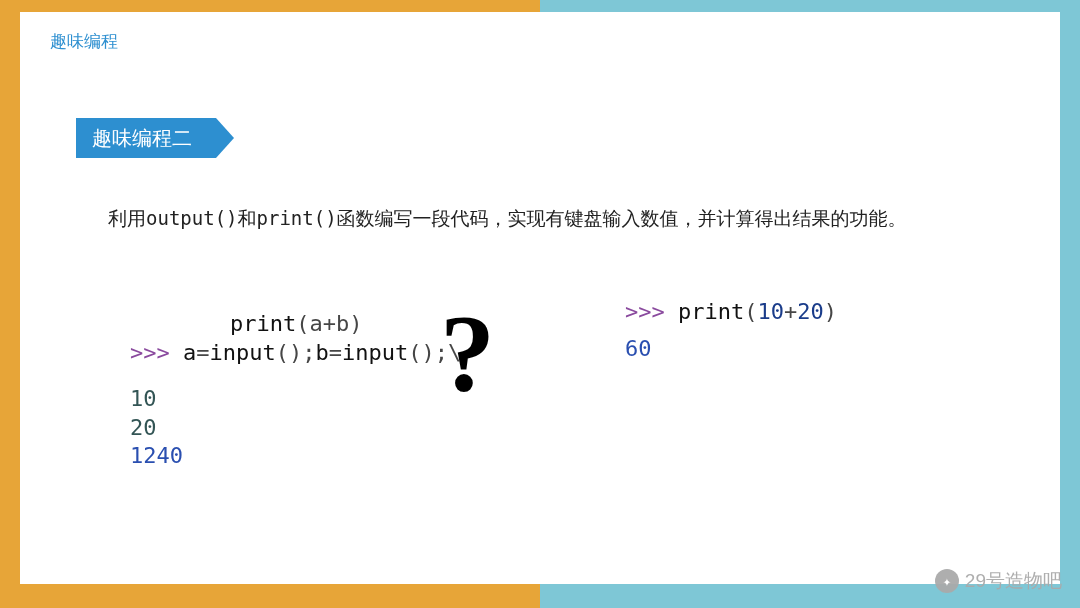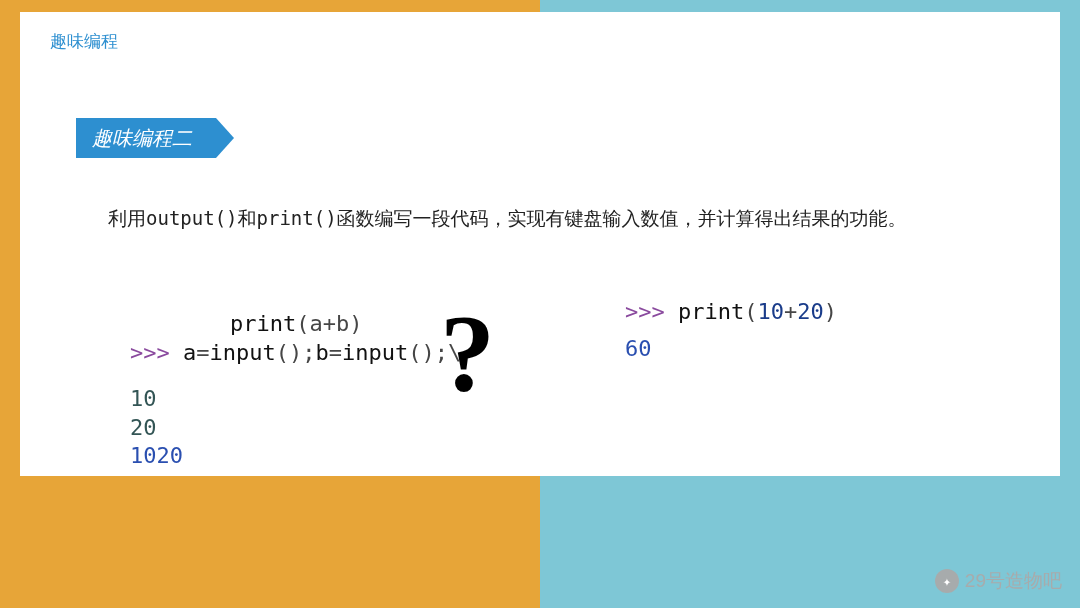"趣味编程" .page { height: 464px -> 572px }
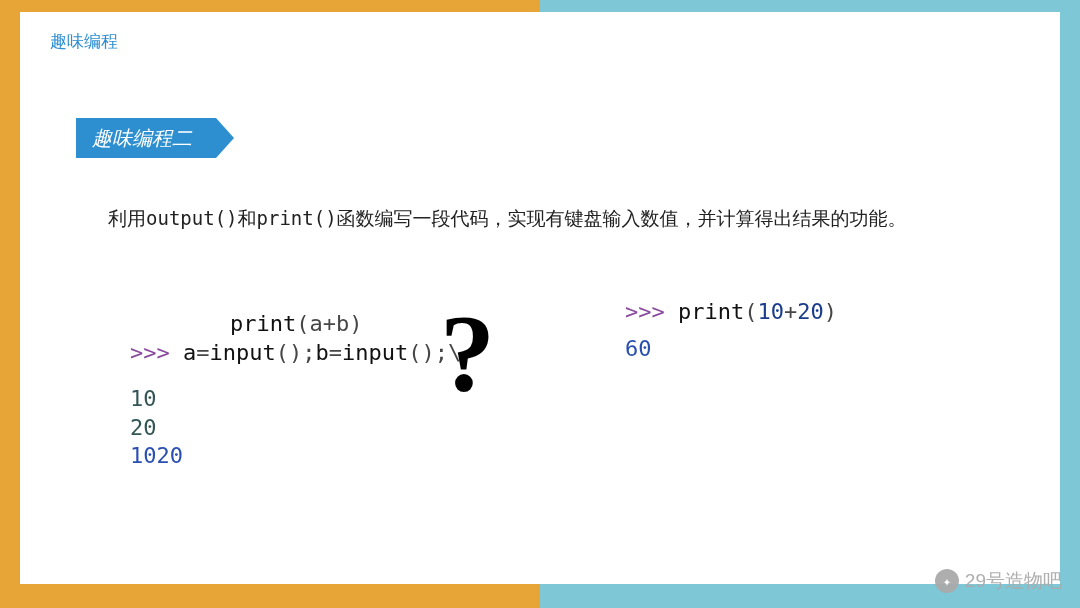"趣味编程二" .section-tag { font-style: italic -> none }
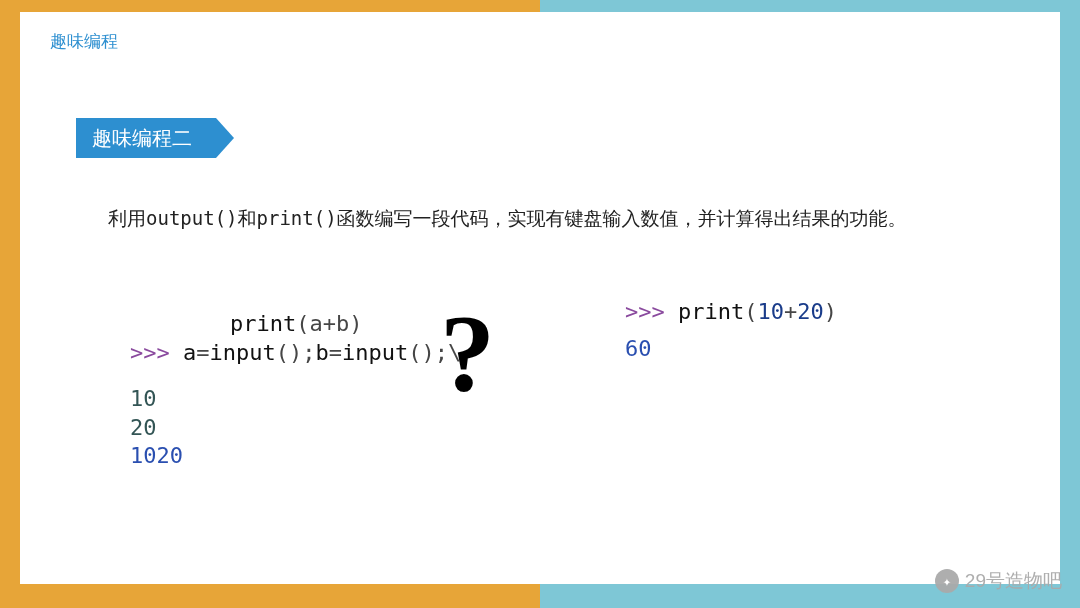"1020" div.out1020 { text: 1020 -> 1240 }
